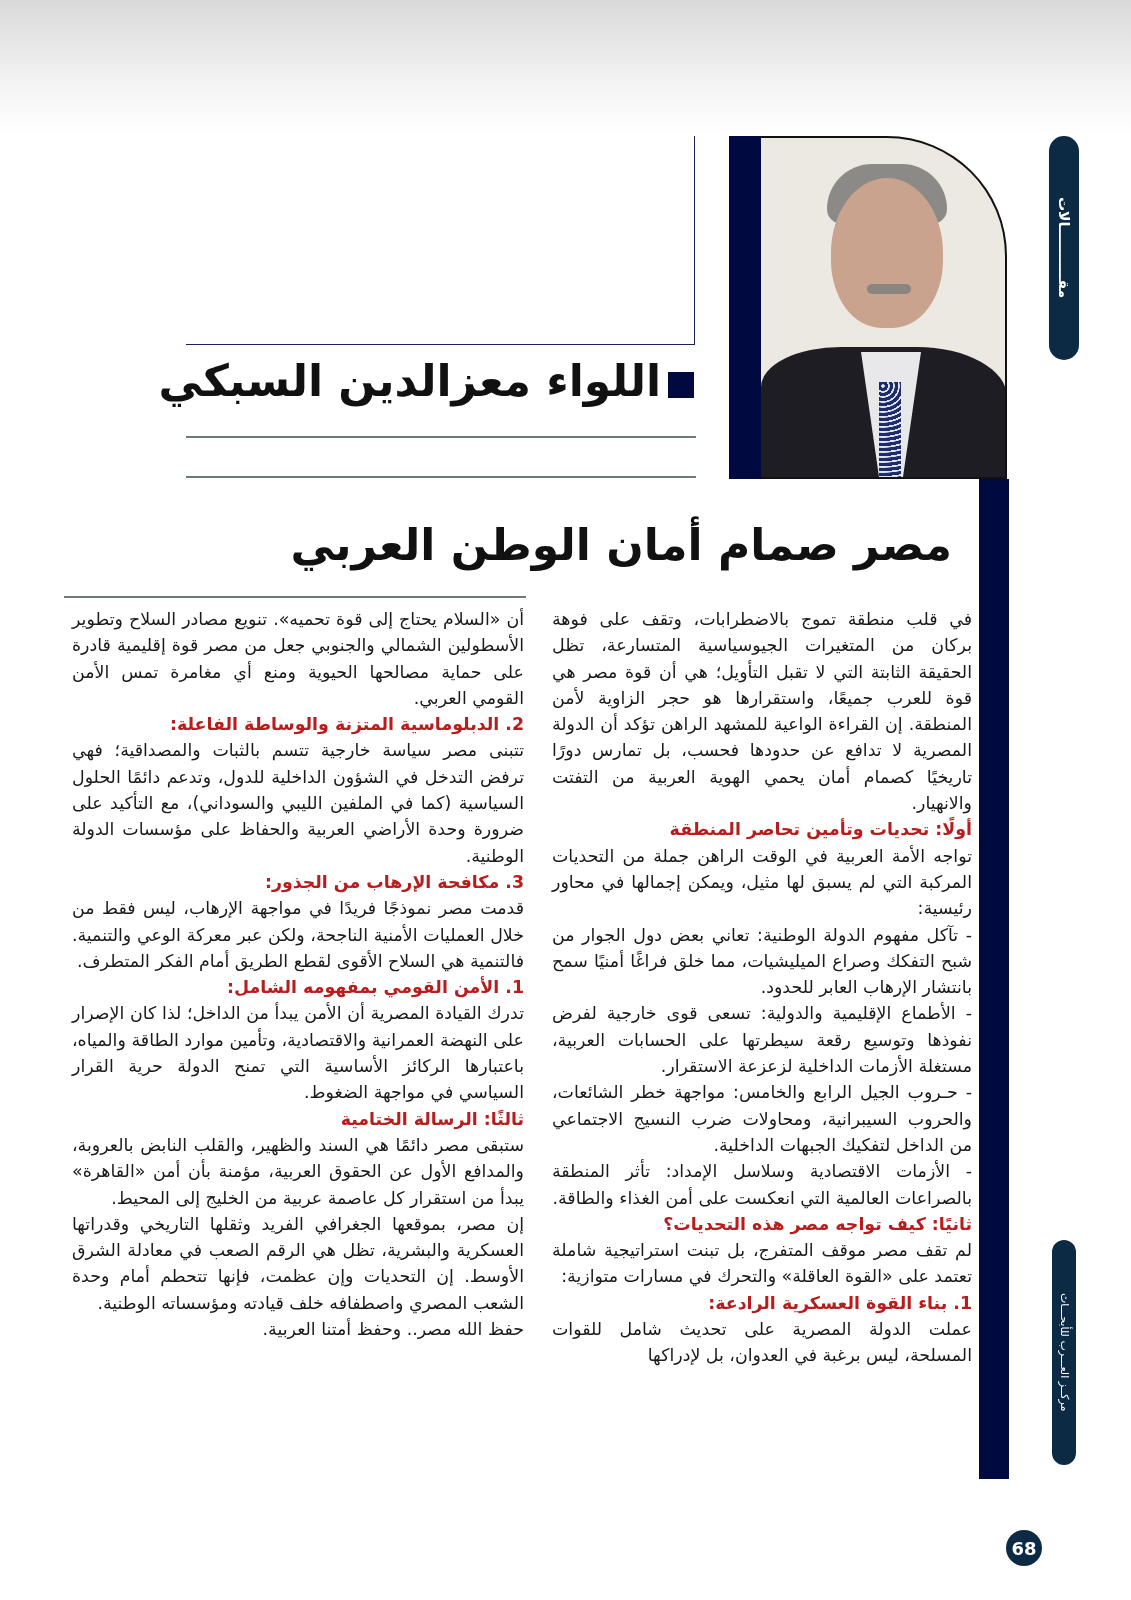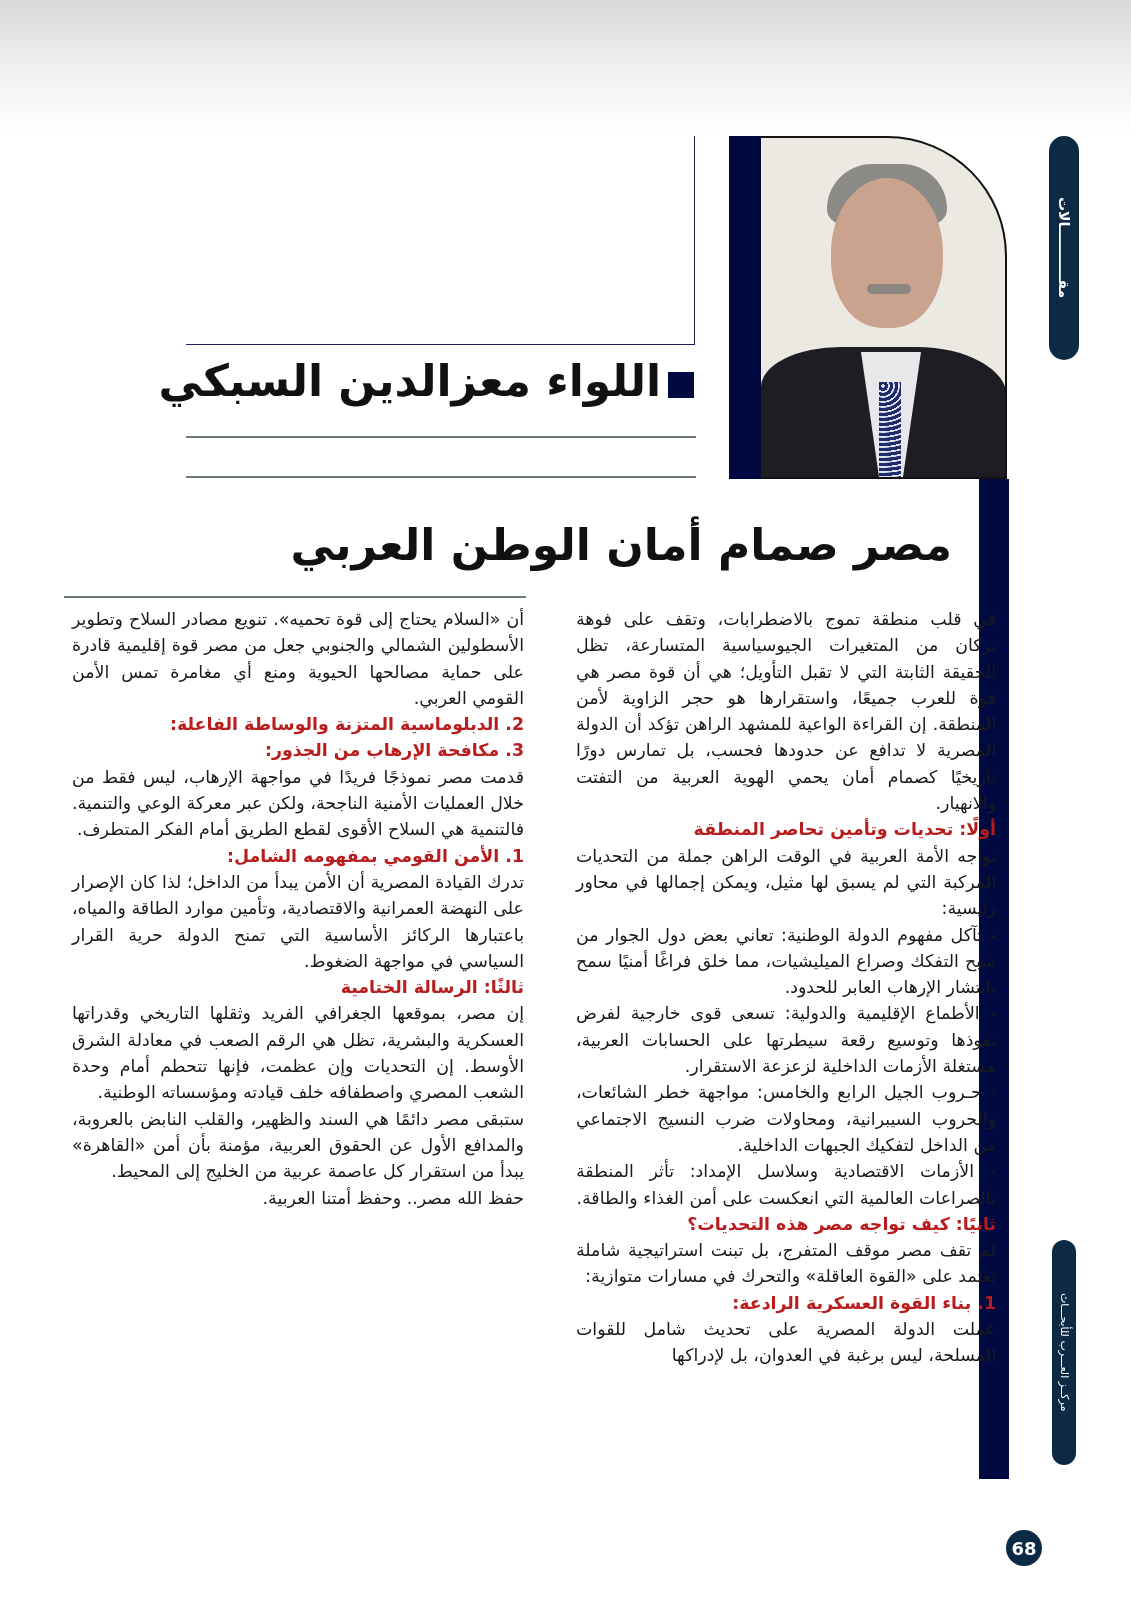"في قلب منطقة تموج بالاضطرابات،" .col-right { margin-left: 24px -> none }
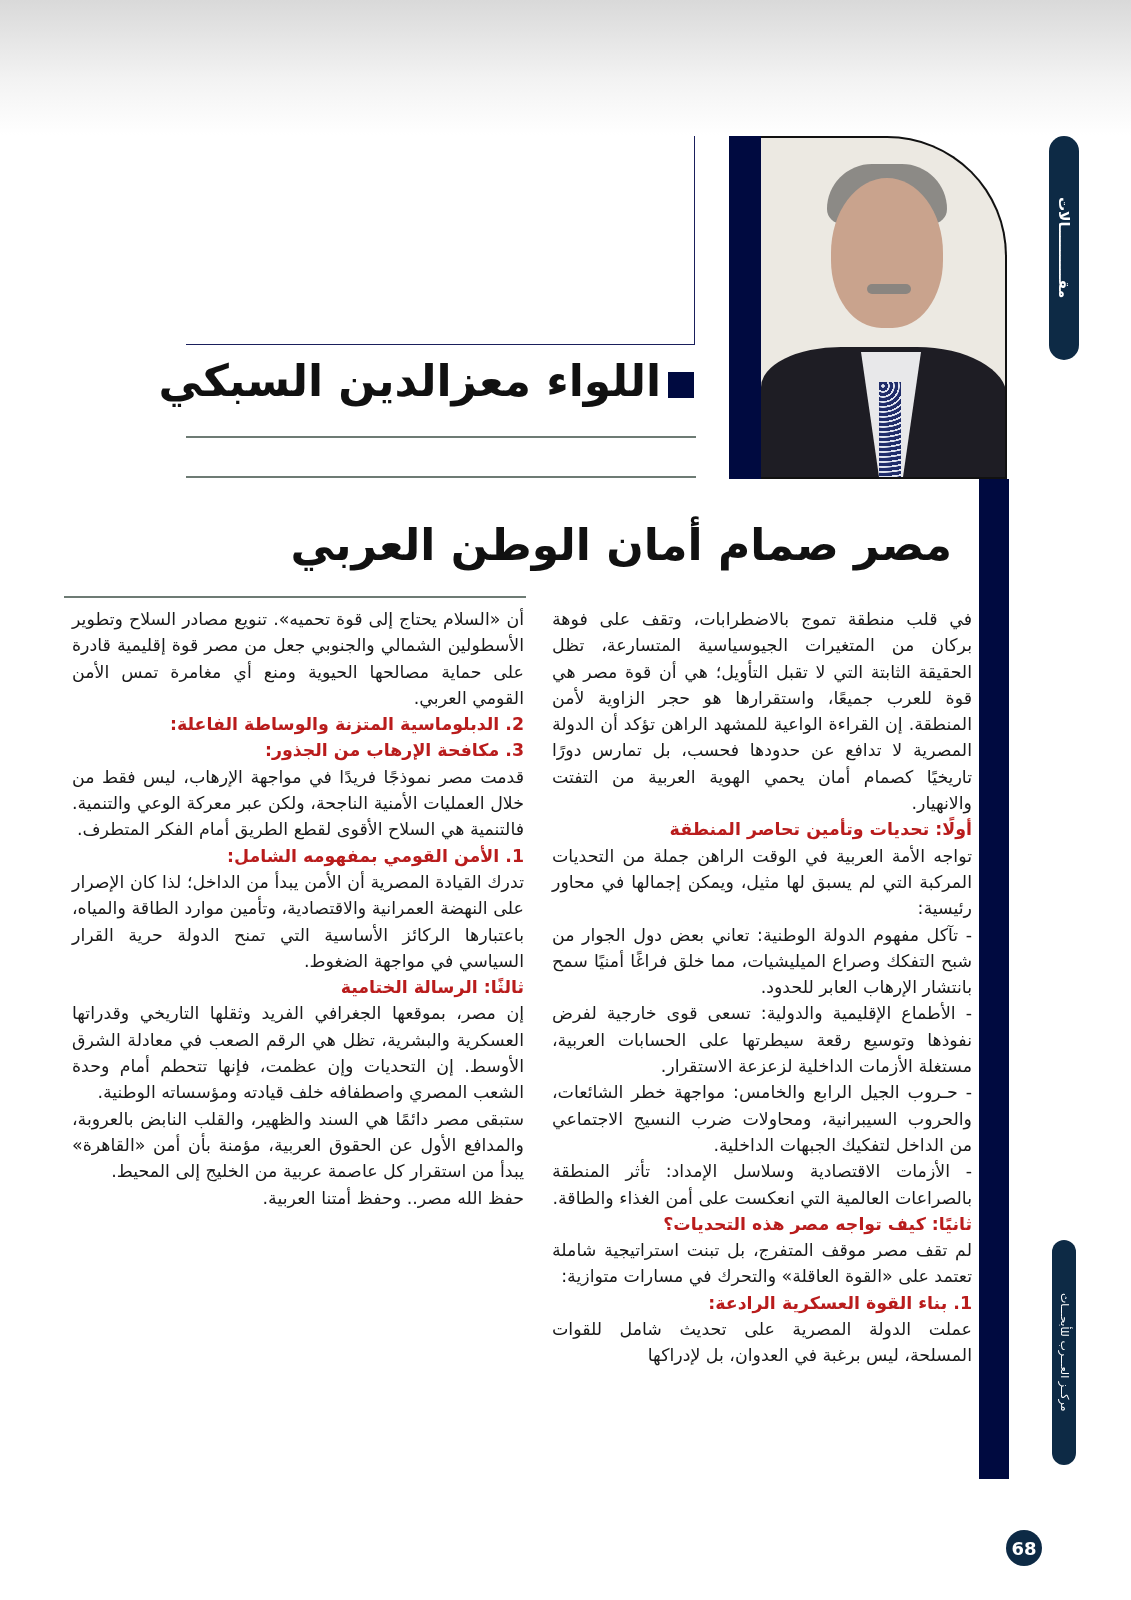"تتبنى مصر سياسة خارجية تتسم" p { html: none -> <p>تتبنى مصر سياسة خارجية تتسم بالثبات والمصداقية؛ فهي ترفض التدخل في الشؤون الداخلية للدول، وتدعم دائمًا الحلول السياسية (كما في الملفين الليبي والسوداني)، مع التأكيد على ضرورة وحدة الأراضي العربية والحفاظ على مؤسسات الدولة الوطنية.</p> }
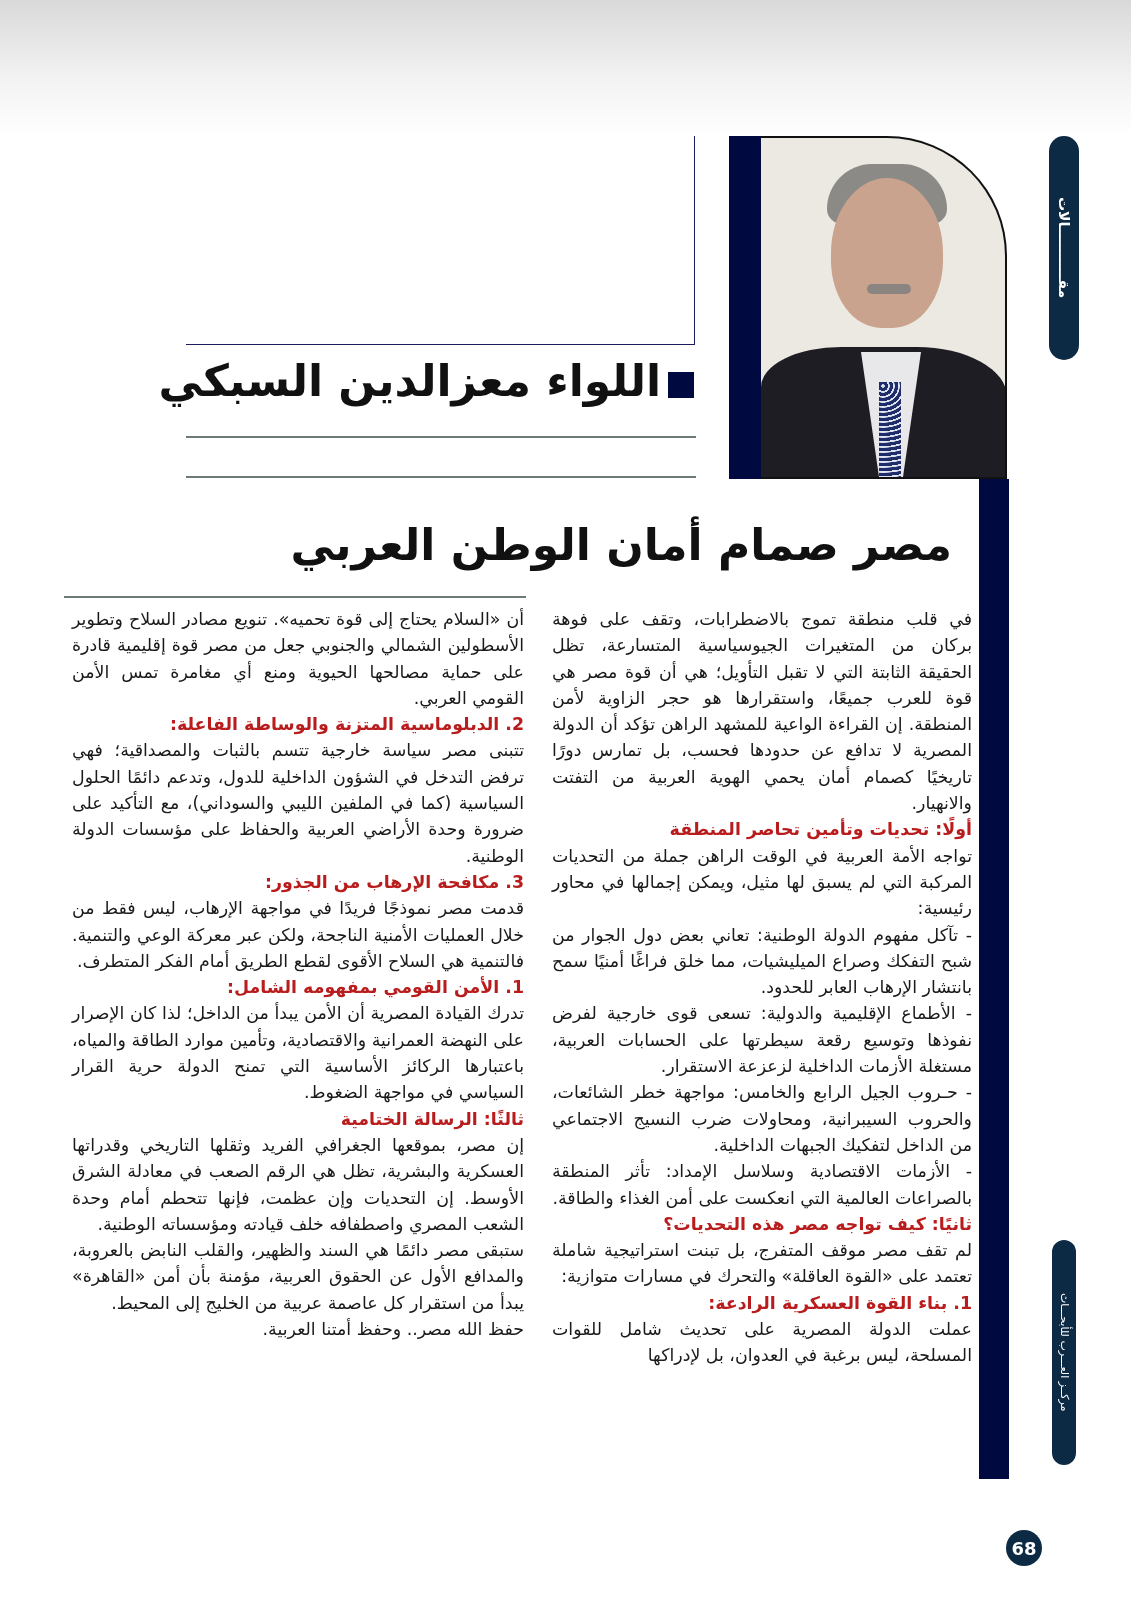"إن مصر، بموقعها الجغرافي الفريد" p { order: before "ستبقى مصر دائمًا هي السند" -> after "ستبقى مصر دائمًا هي السند" }
